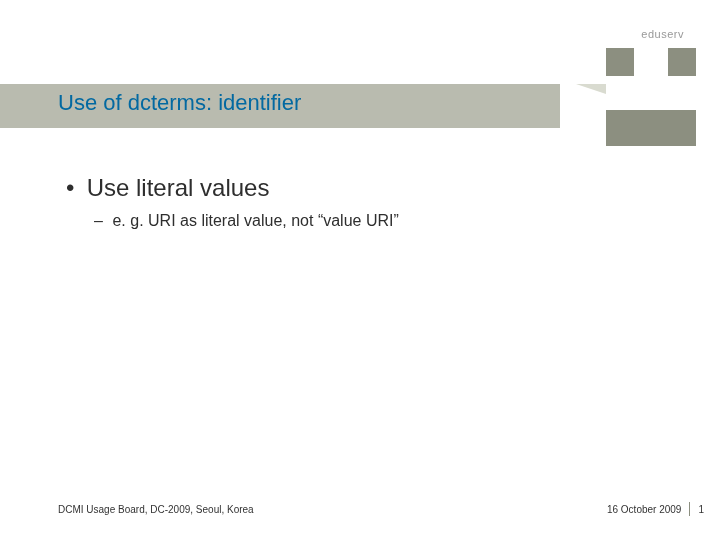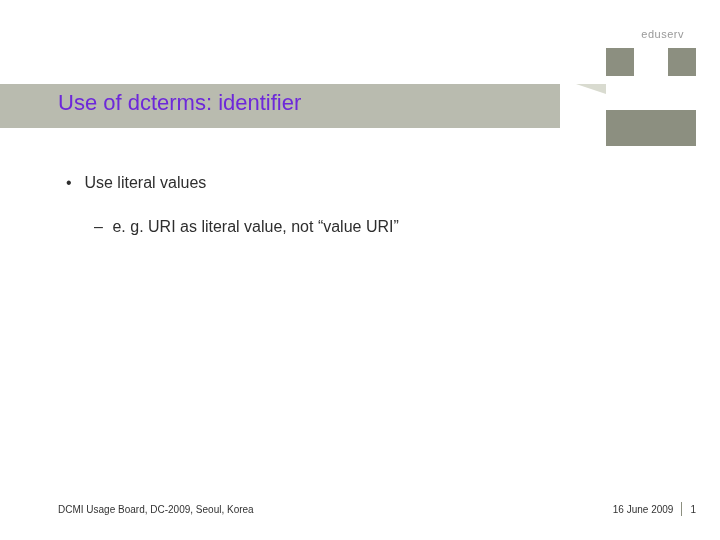"Use of dcterms: identifier" .title { color: #6d28d9 -> #0369a1 }
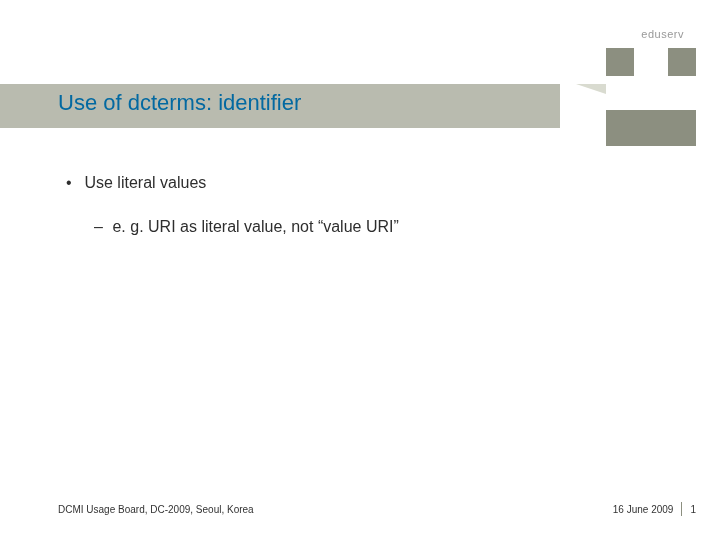"• Use literal values" .bullet1 { font-size: 16px -> 24px; margin-bottom: 26px -> 10px }
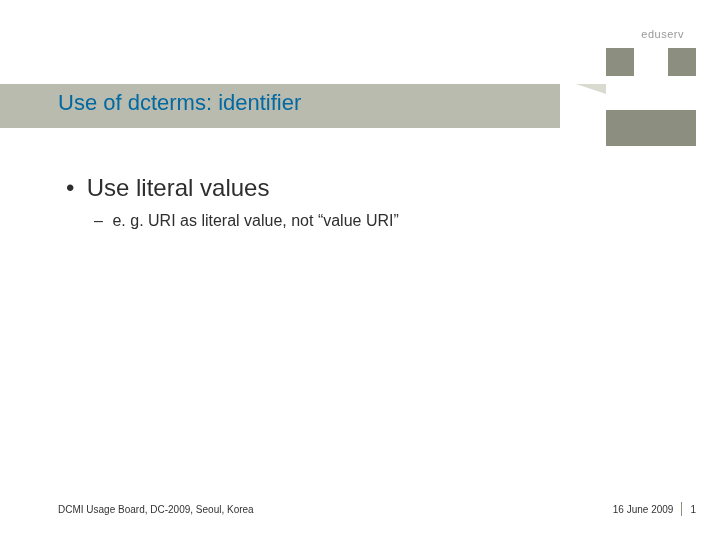"DCMI Usage Board, DC-2009, Seoul," .footer { right: 24px -> 16px }
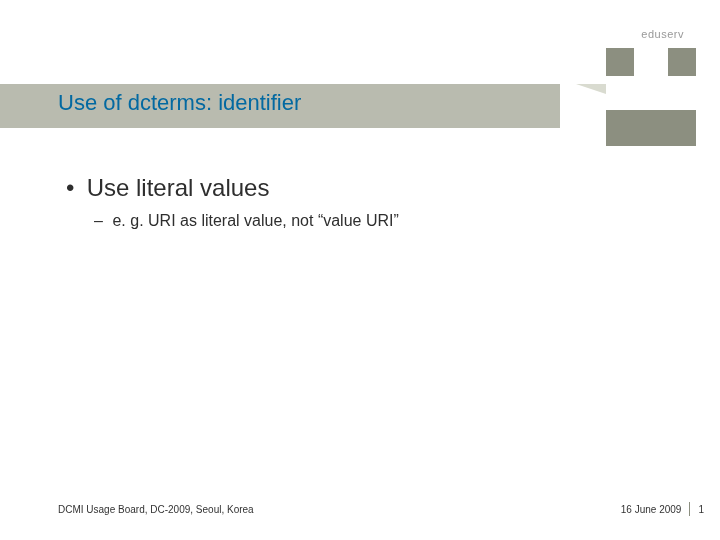"16 June 2009" span { text: June -> October }
